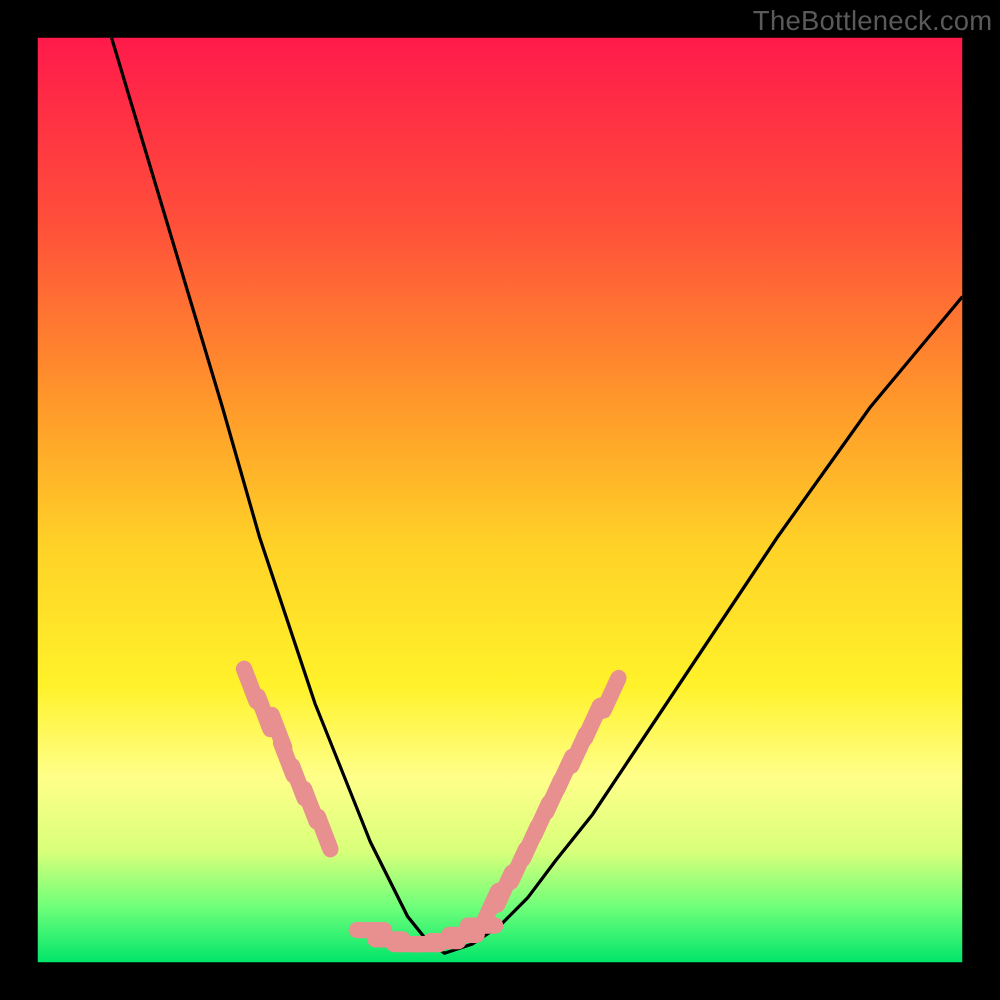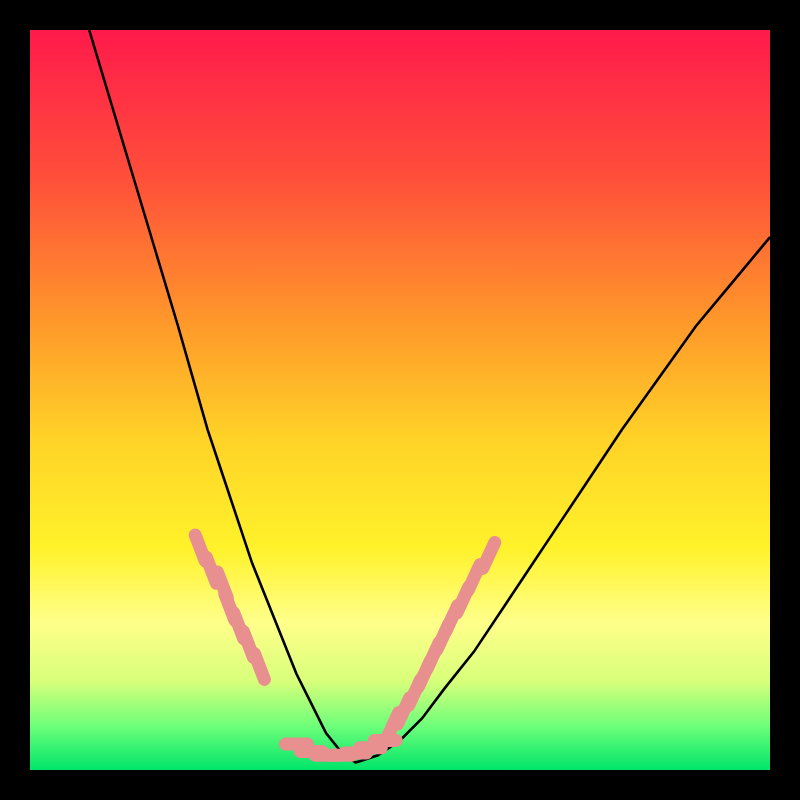"TheBottleneck.com" div.watermark { html: none -> <div>TheBottleneck.com</div> }
